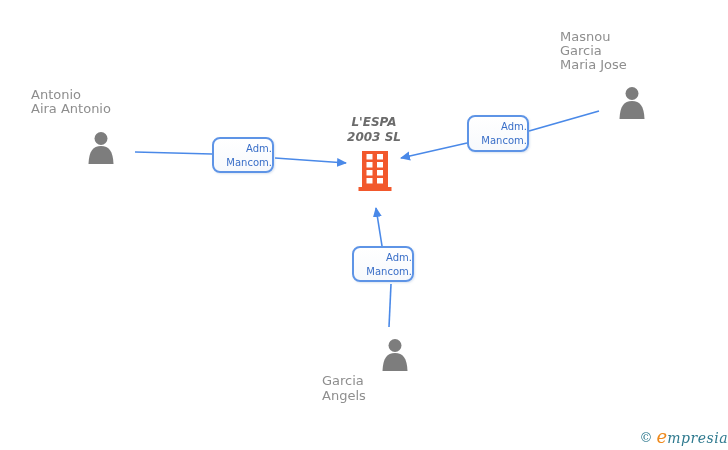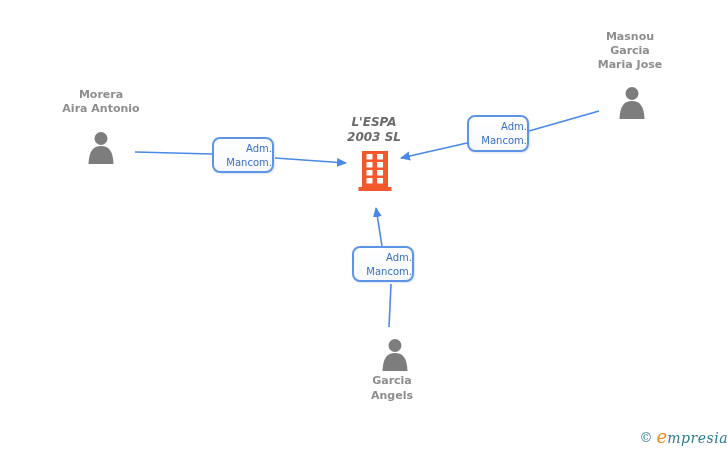"Masnou" .name-label { font-size: 11px -> 13px; font-weight: bold -> none; text-align: center -> left }
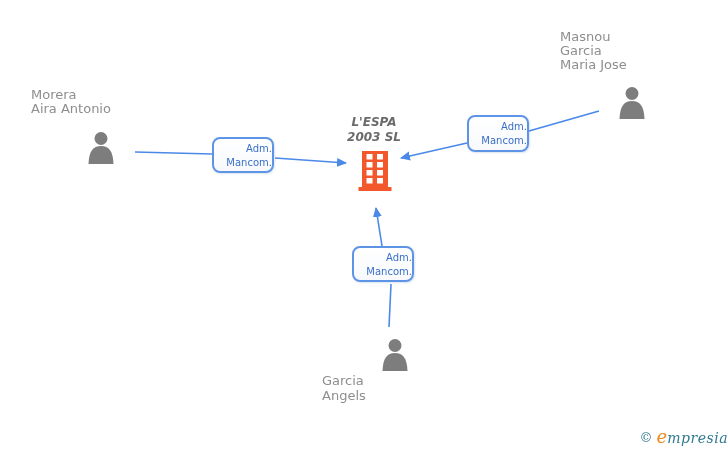"Morera" div { text: Morera -> Antonio }
